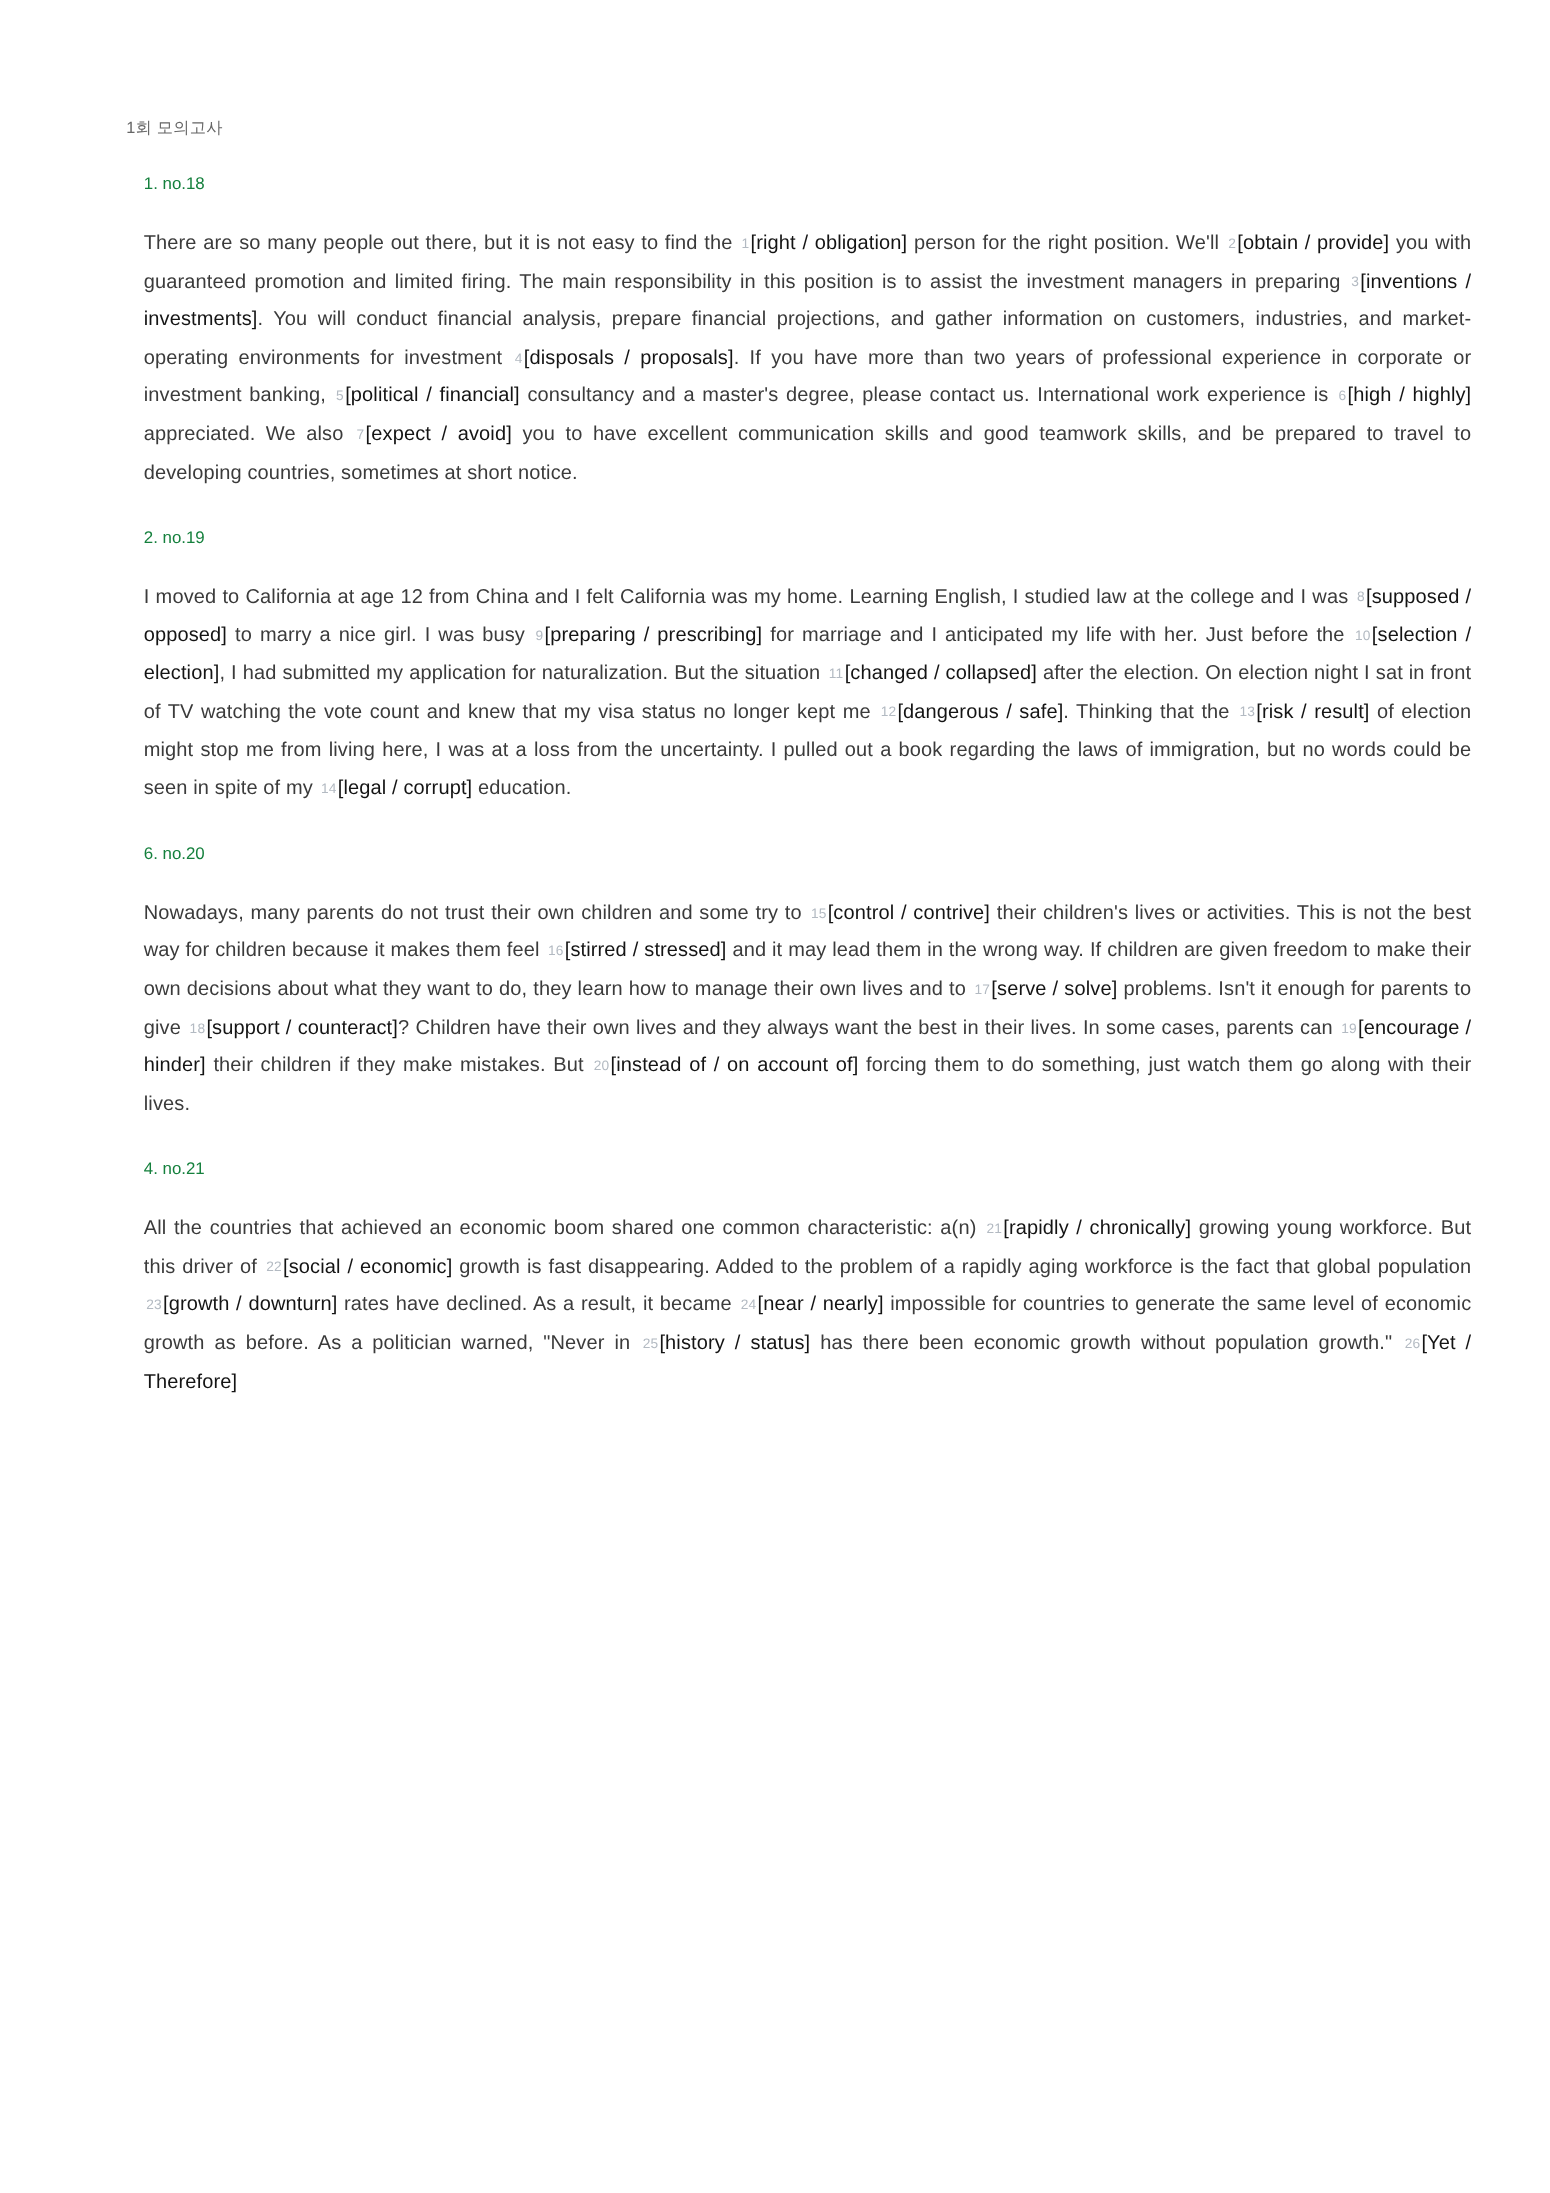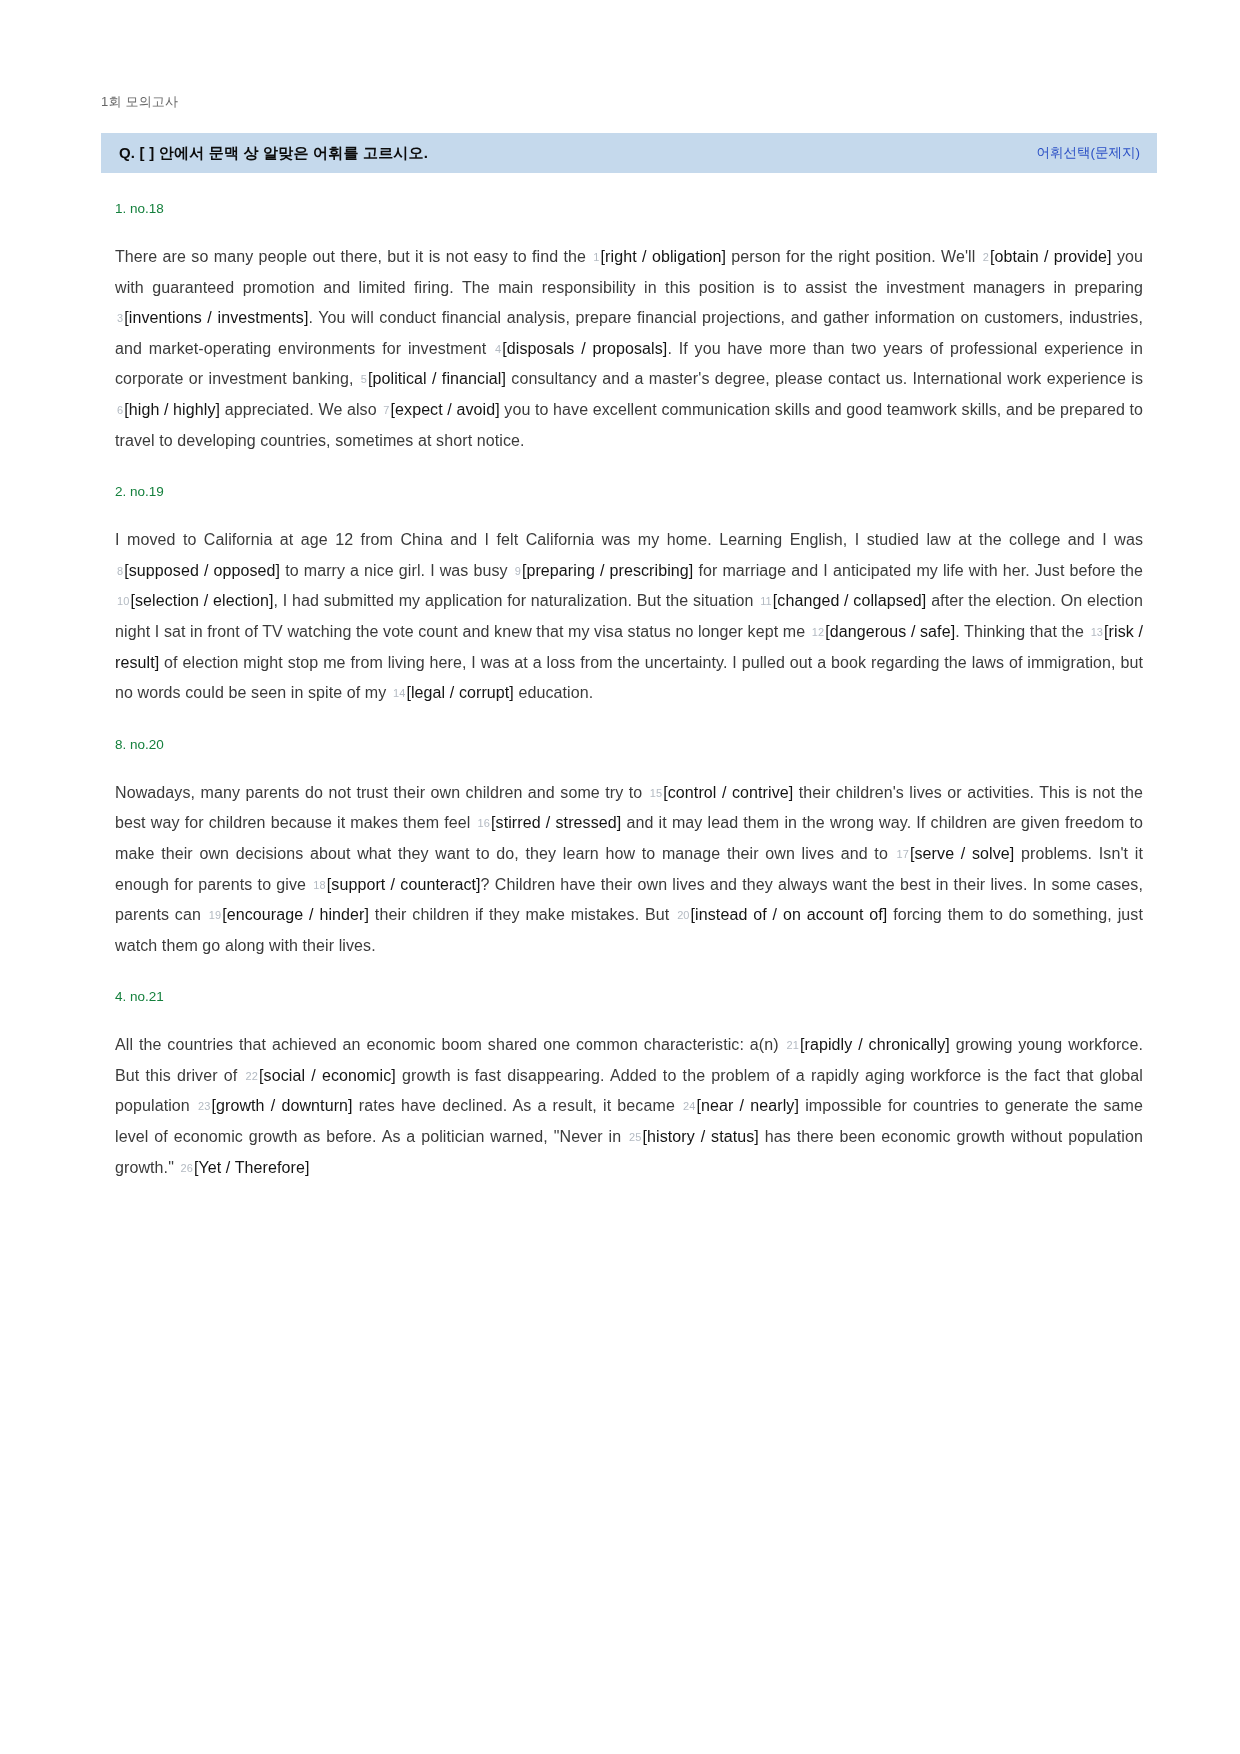"1회 모의고사" .page { padding: 93px 83px 0 101px -> 93px 49px 0 101px }
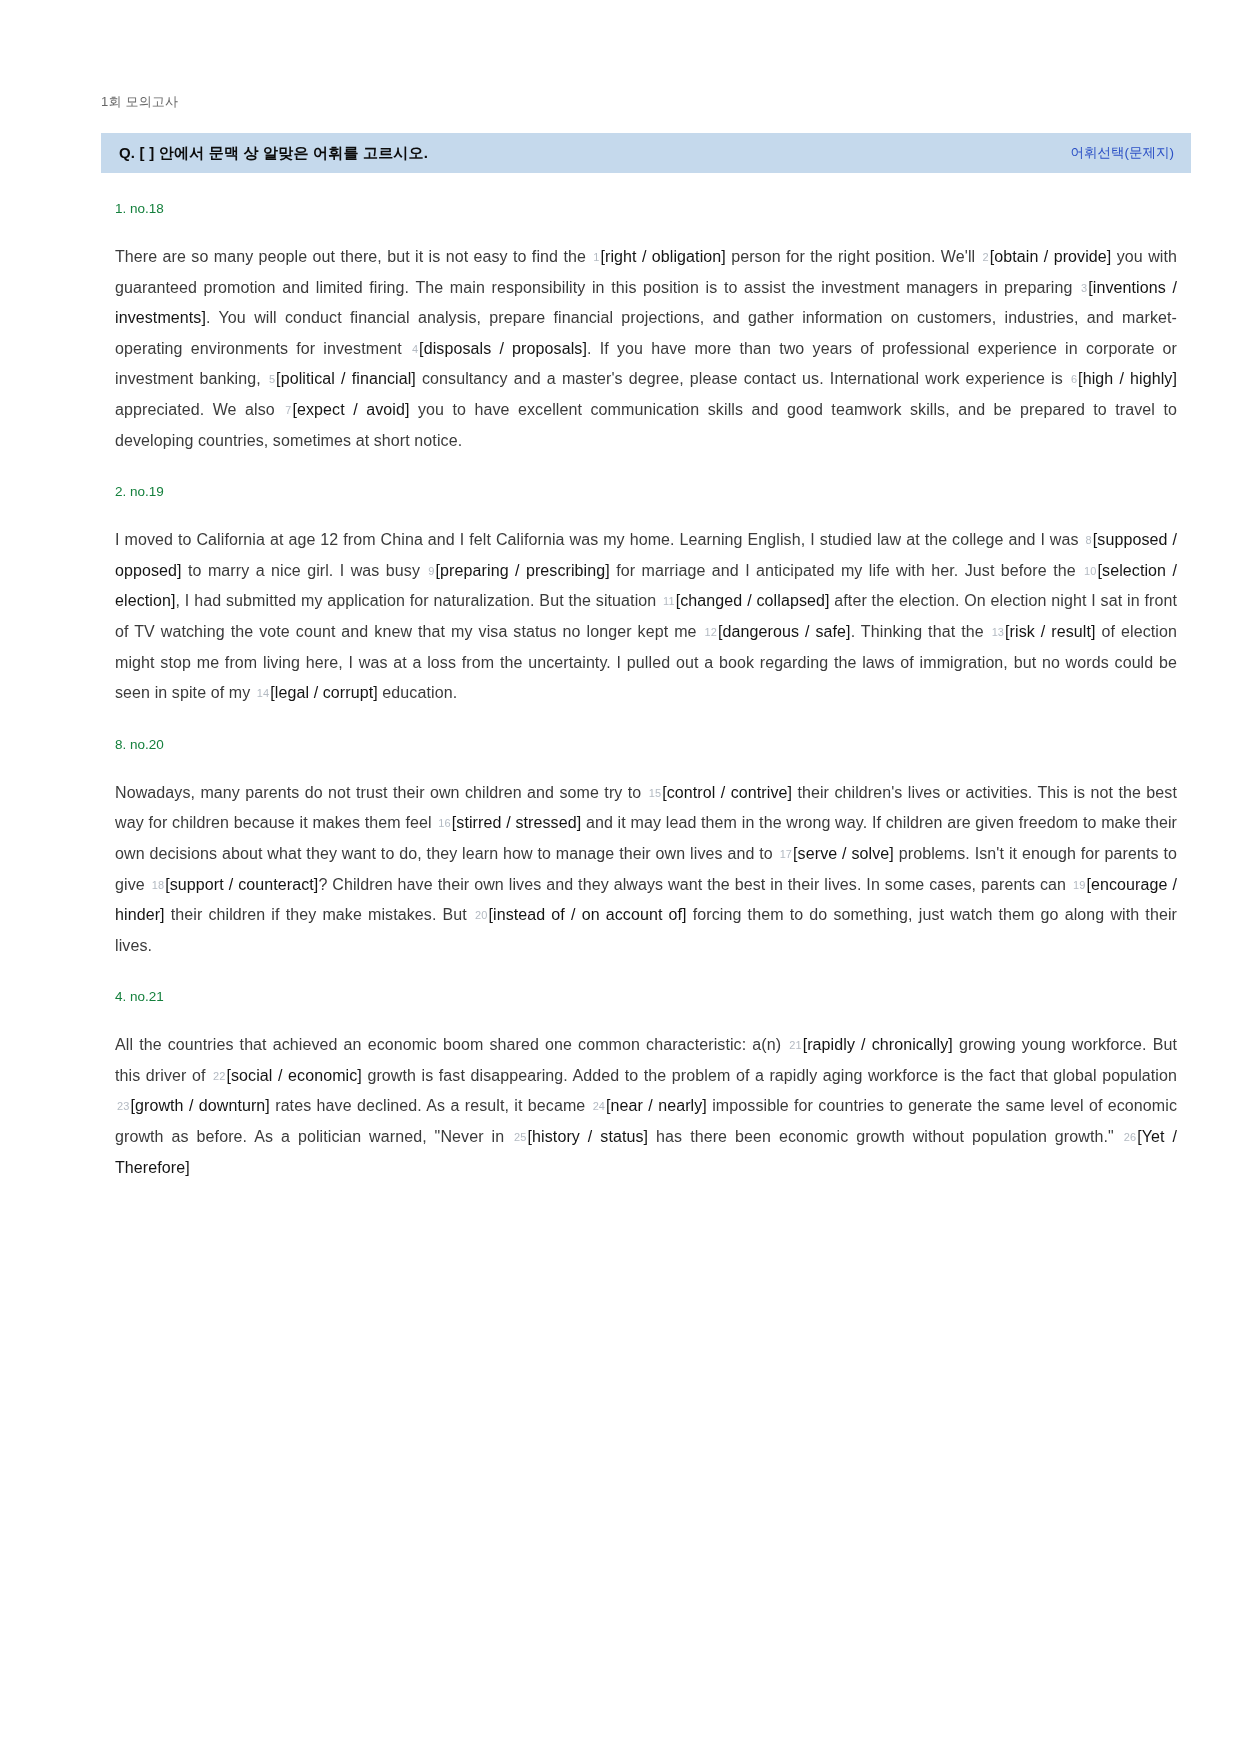"Q. [ ] 안에서 문맥" div.q-bar { html: <div> <span>Q. [ ] 안에서 문맥 상 알맞은 어휘를 고르시오.</span> <span>어휘선택(문제지)</span> </div> -> none }
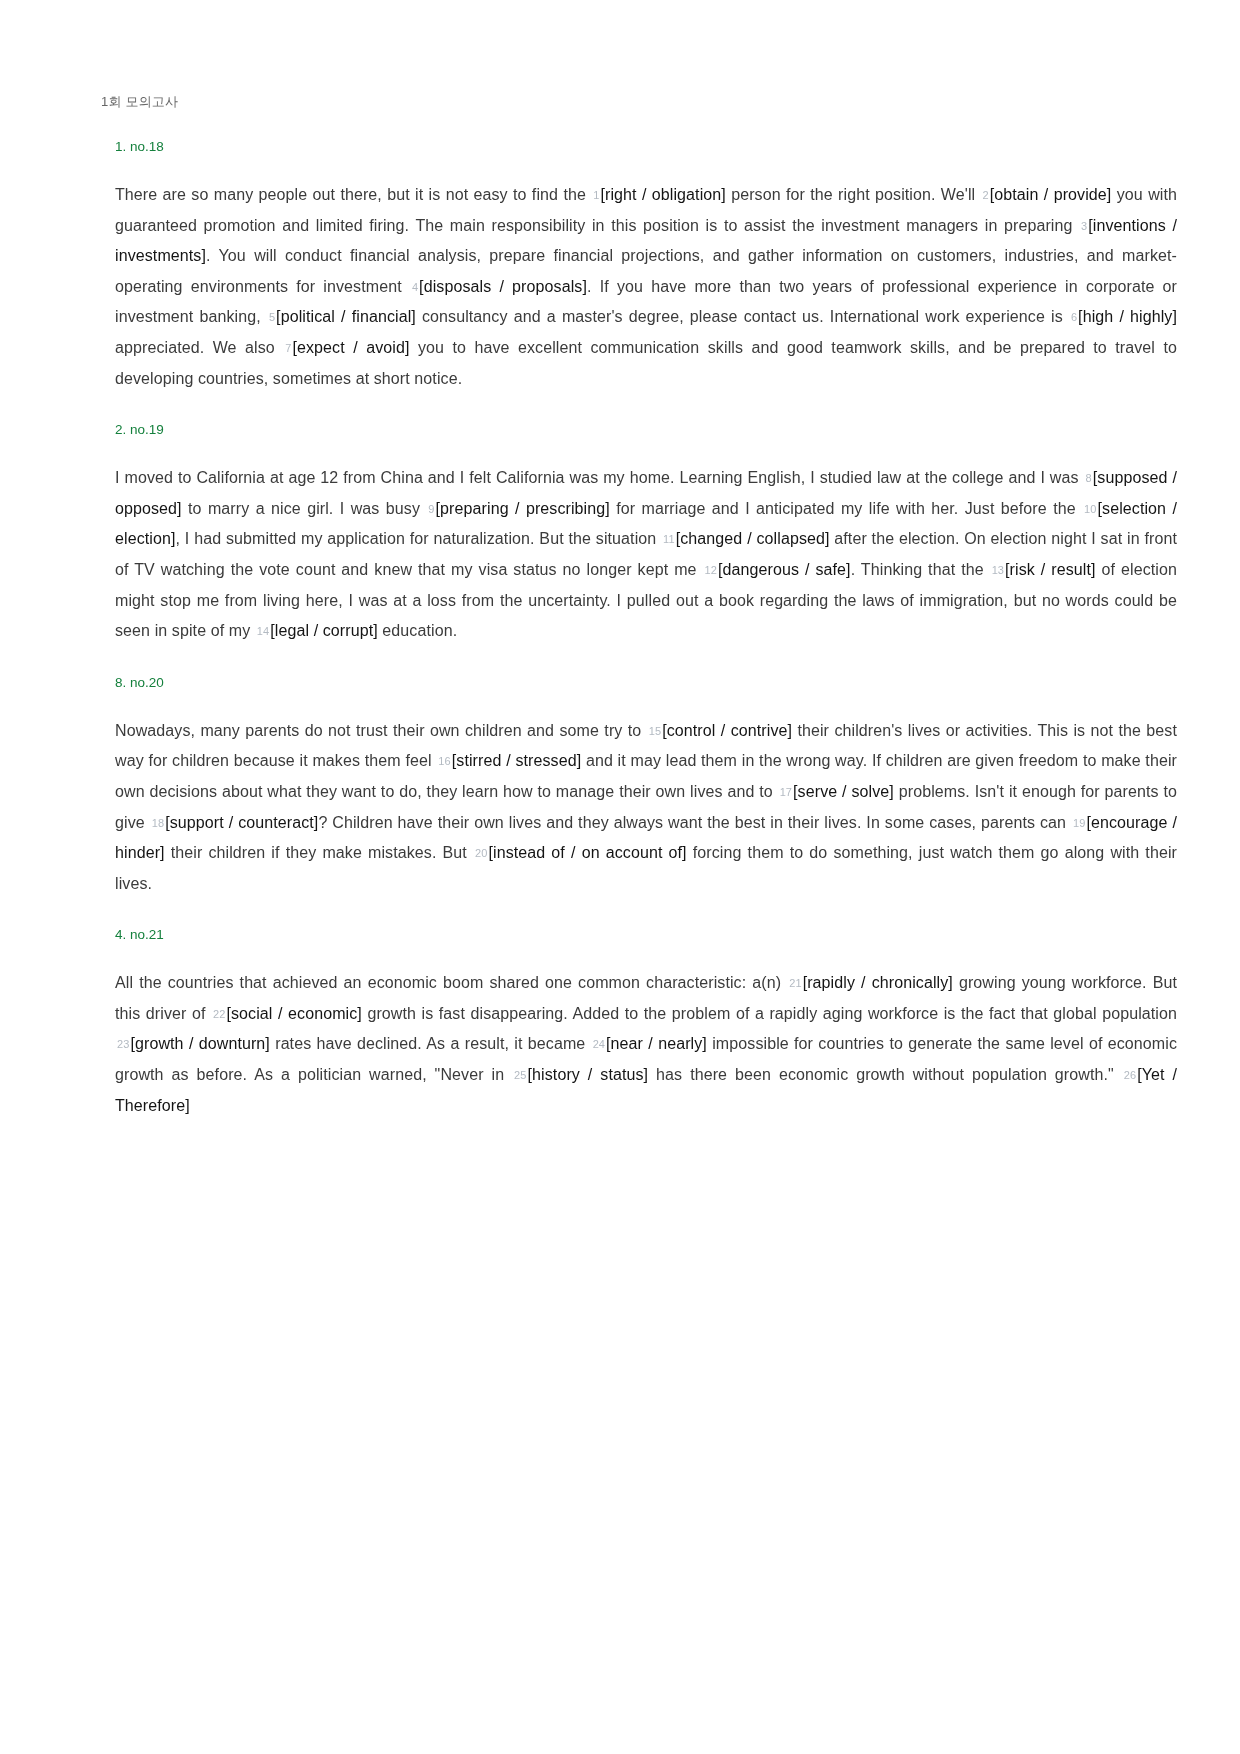"8. no.20" div.section-label { text: 8 -> 6 }
